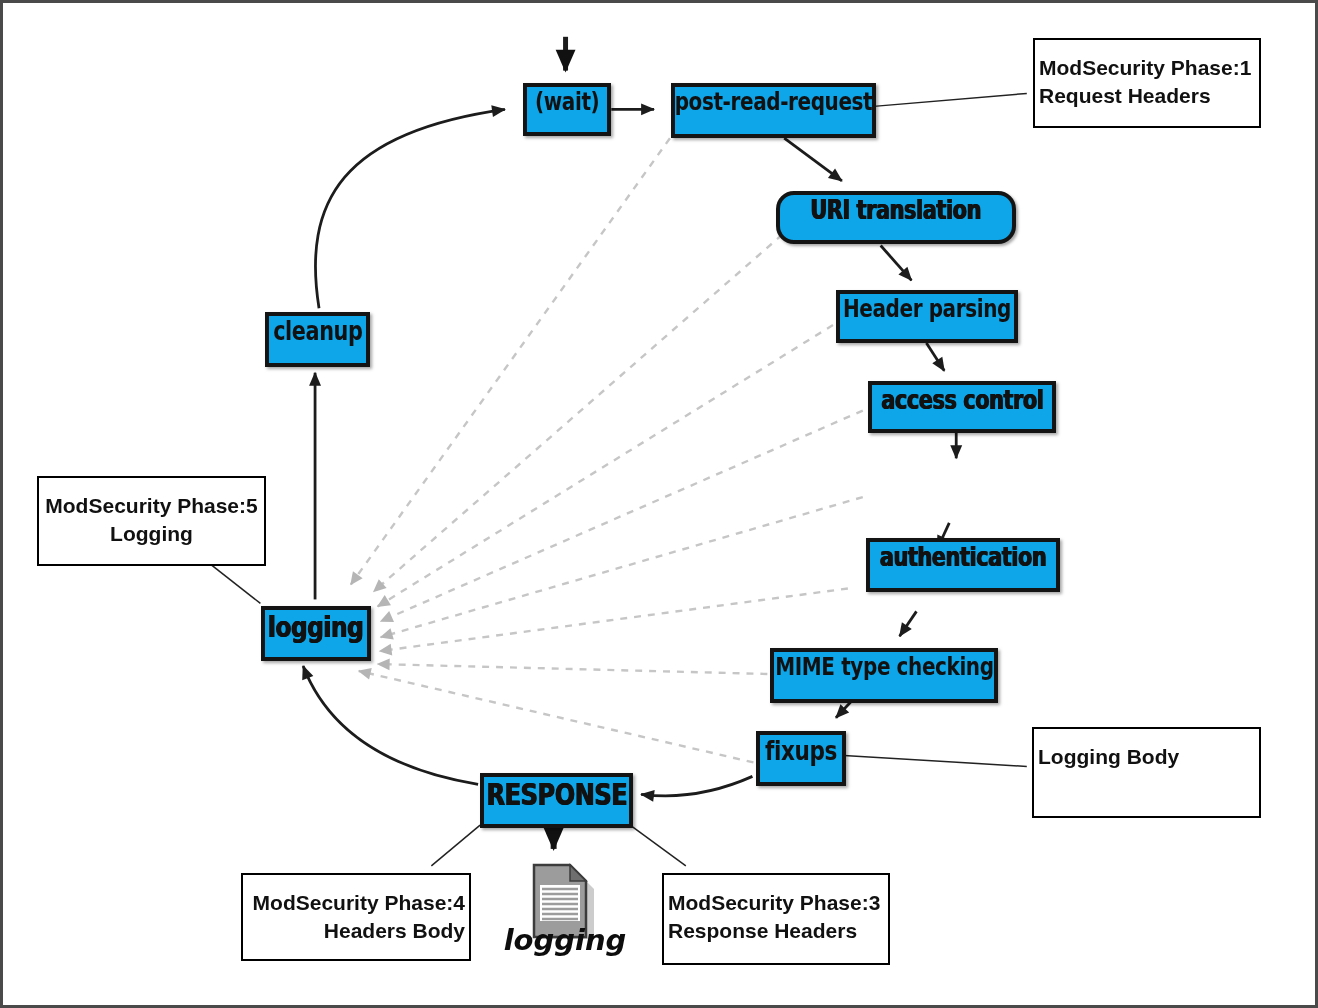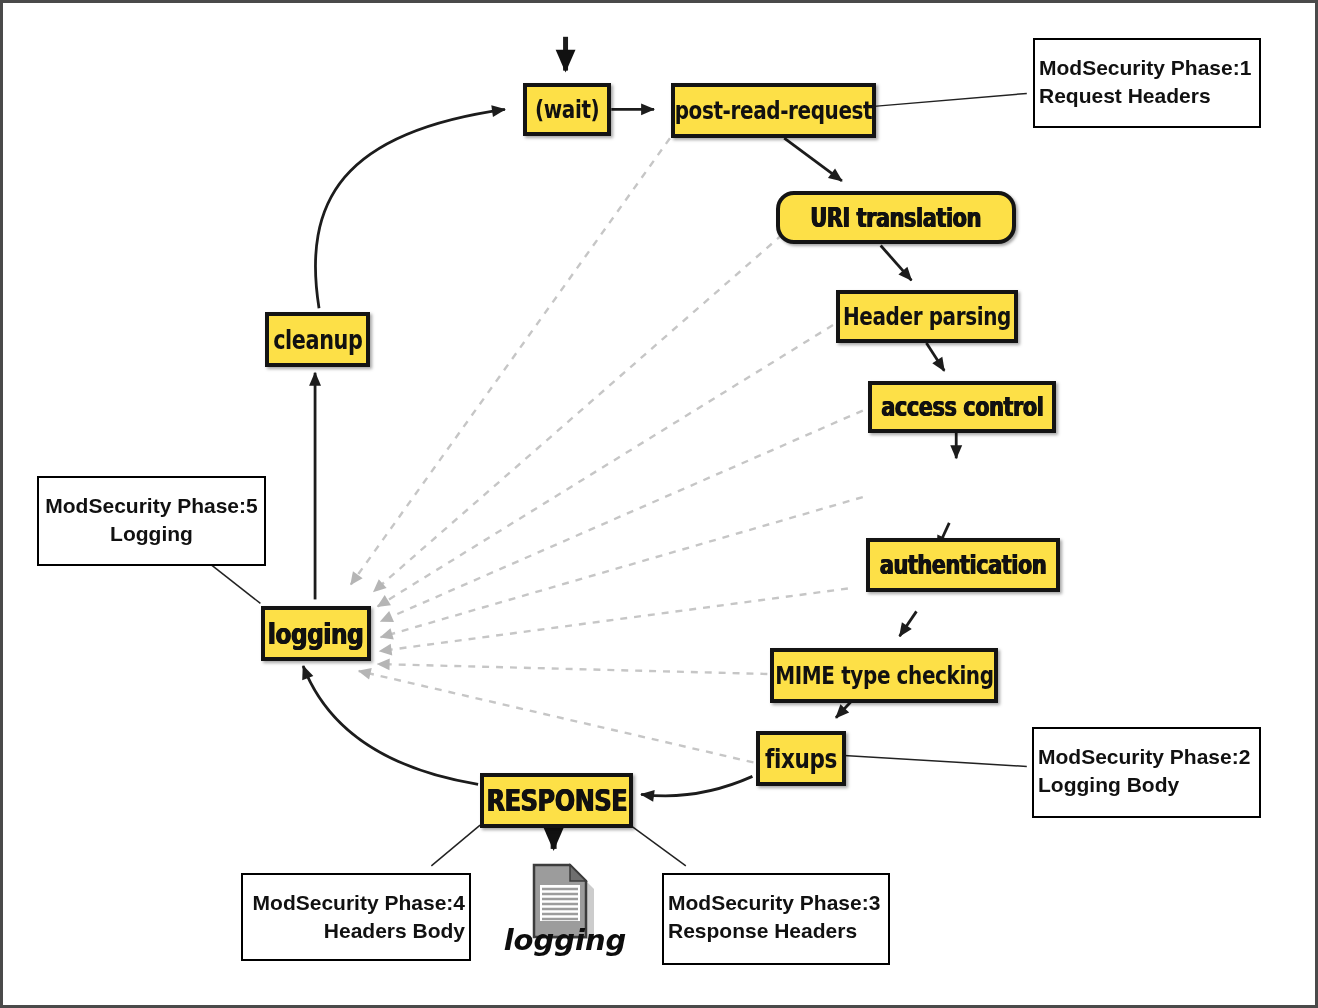"(wait)" .node { align-items: center -> flex-start; background: #fde047 -> #0ea5e9 }
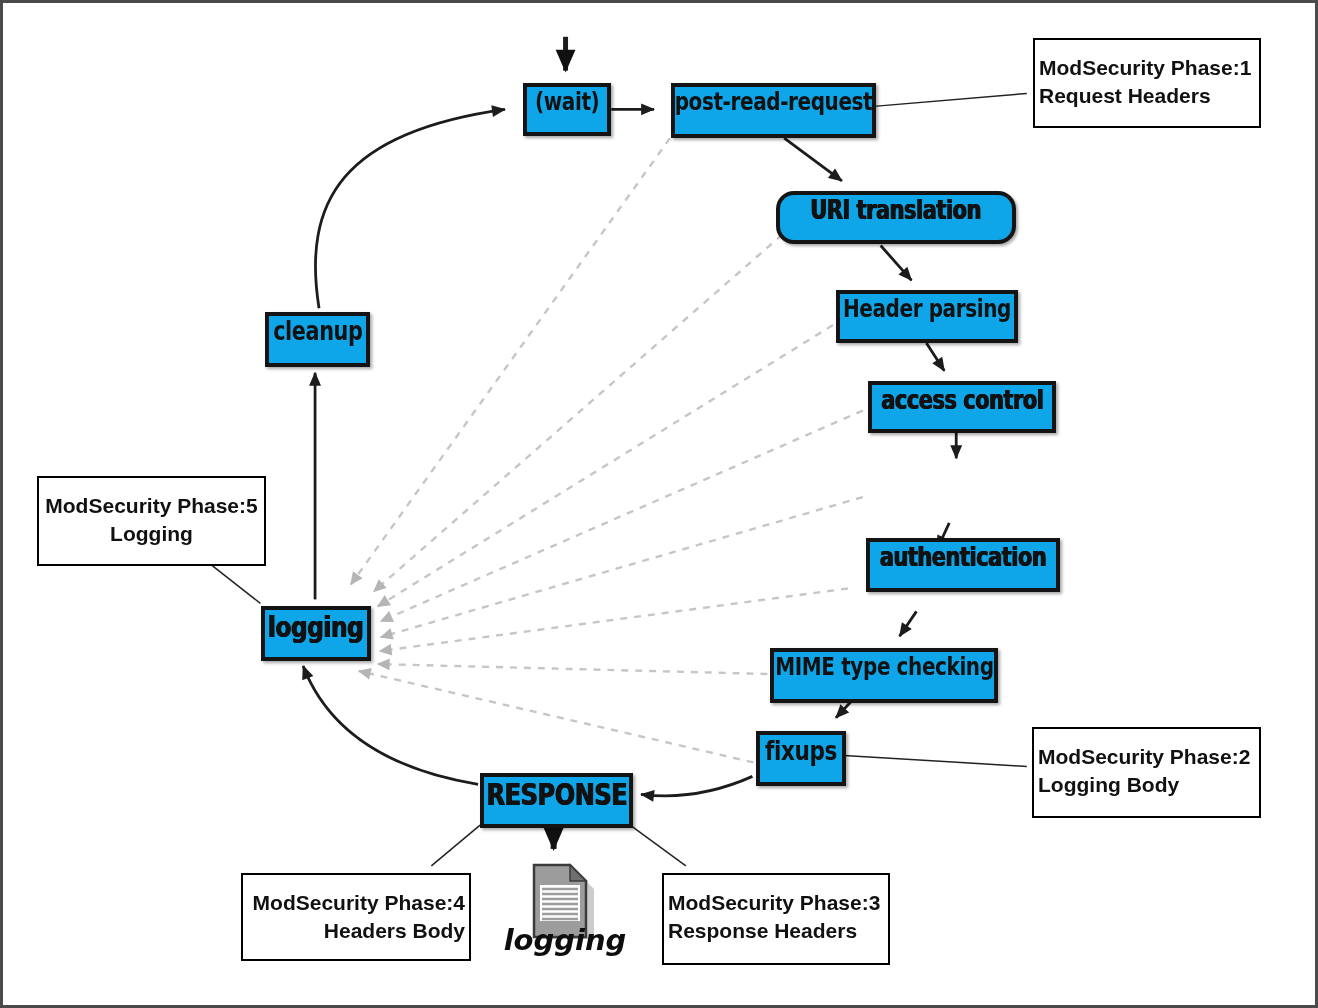"ModSecurity Phase:2" div { html: <div>ModSecurity Phase:2</div> -> none }
